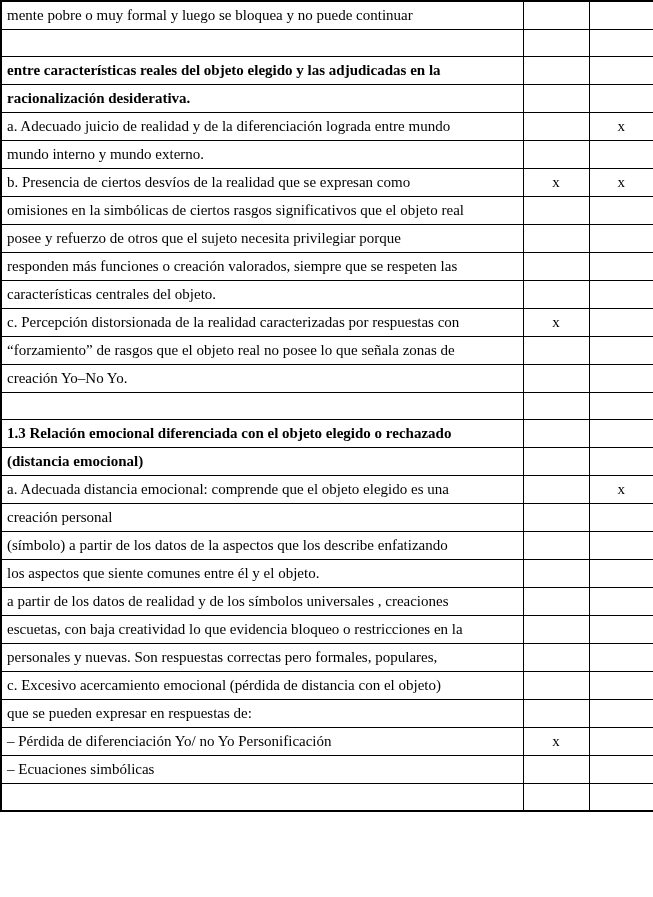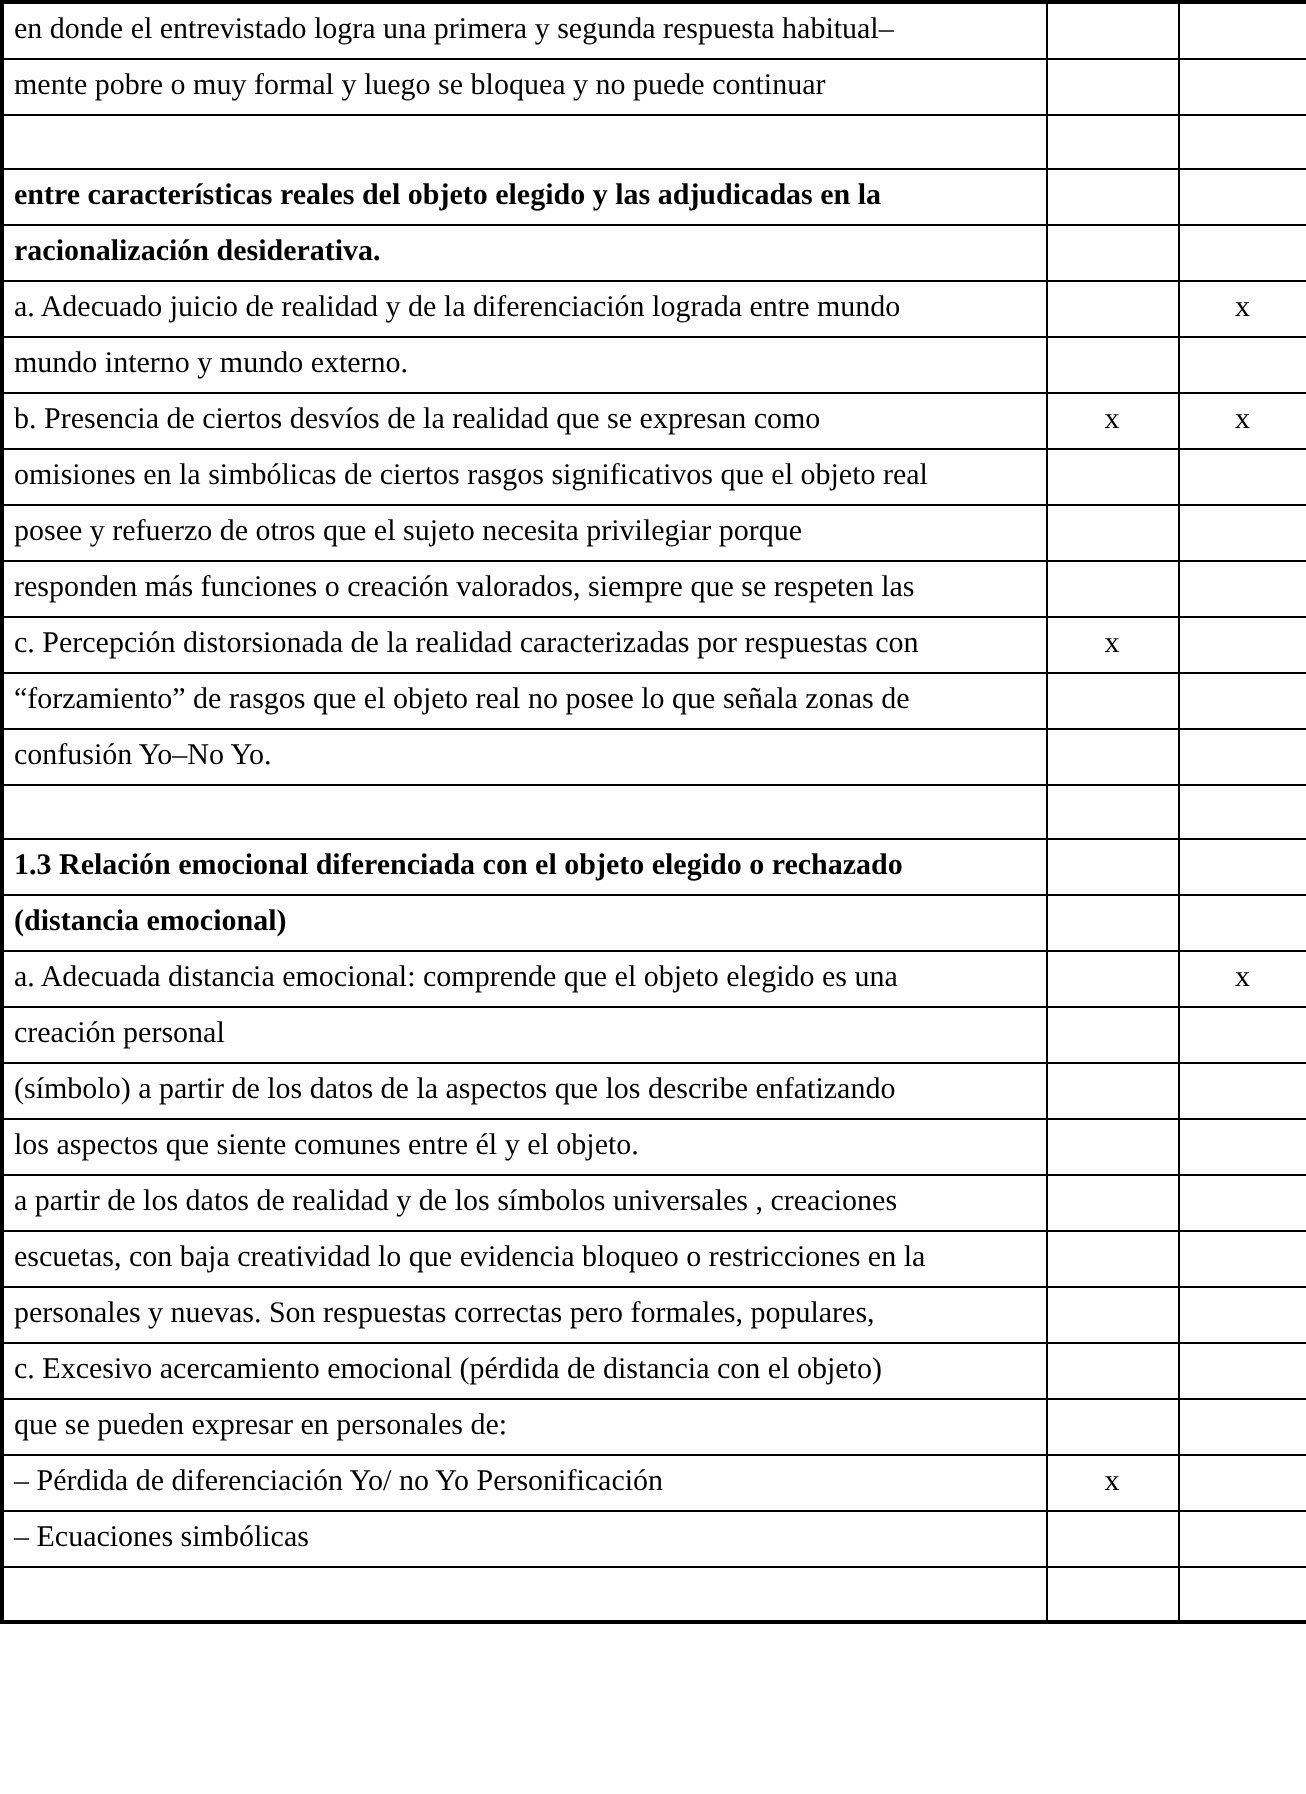"en donde el entrevistado logra" tr { html: <tr> <td>en donde el entrevistado logra una primera y segunda respuesta habitual–</td> <td></td> <td></td> </tr> -> none }
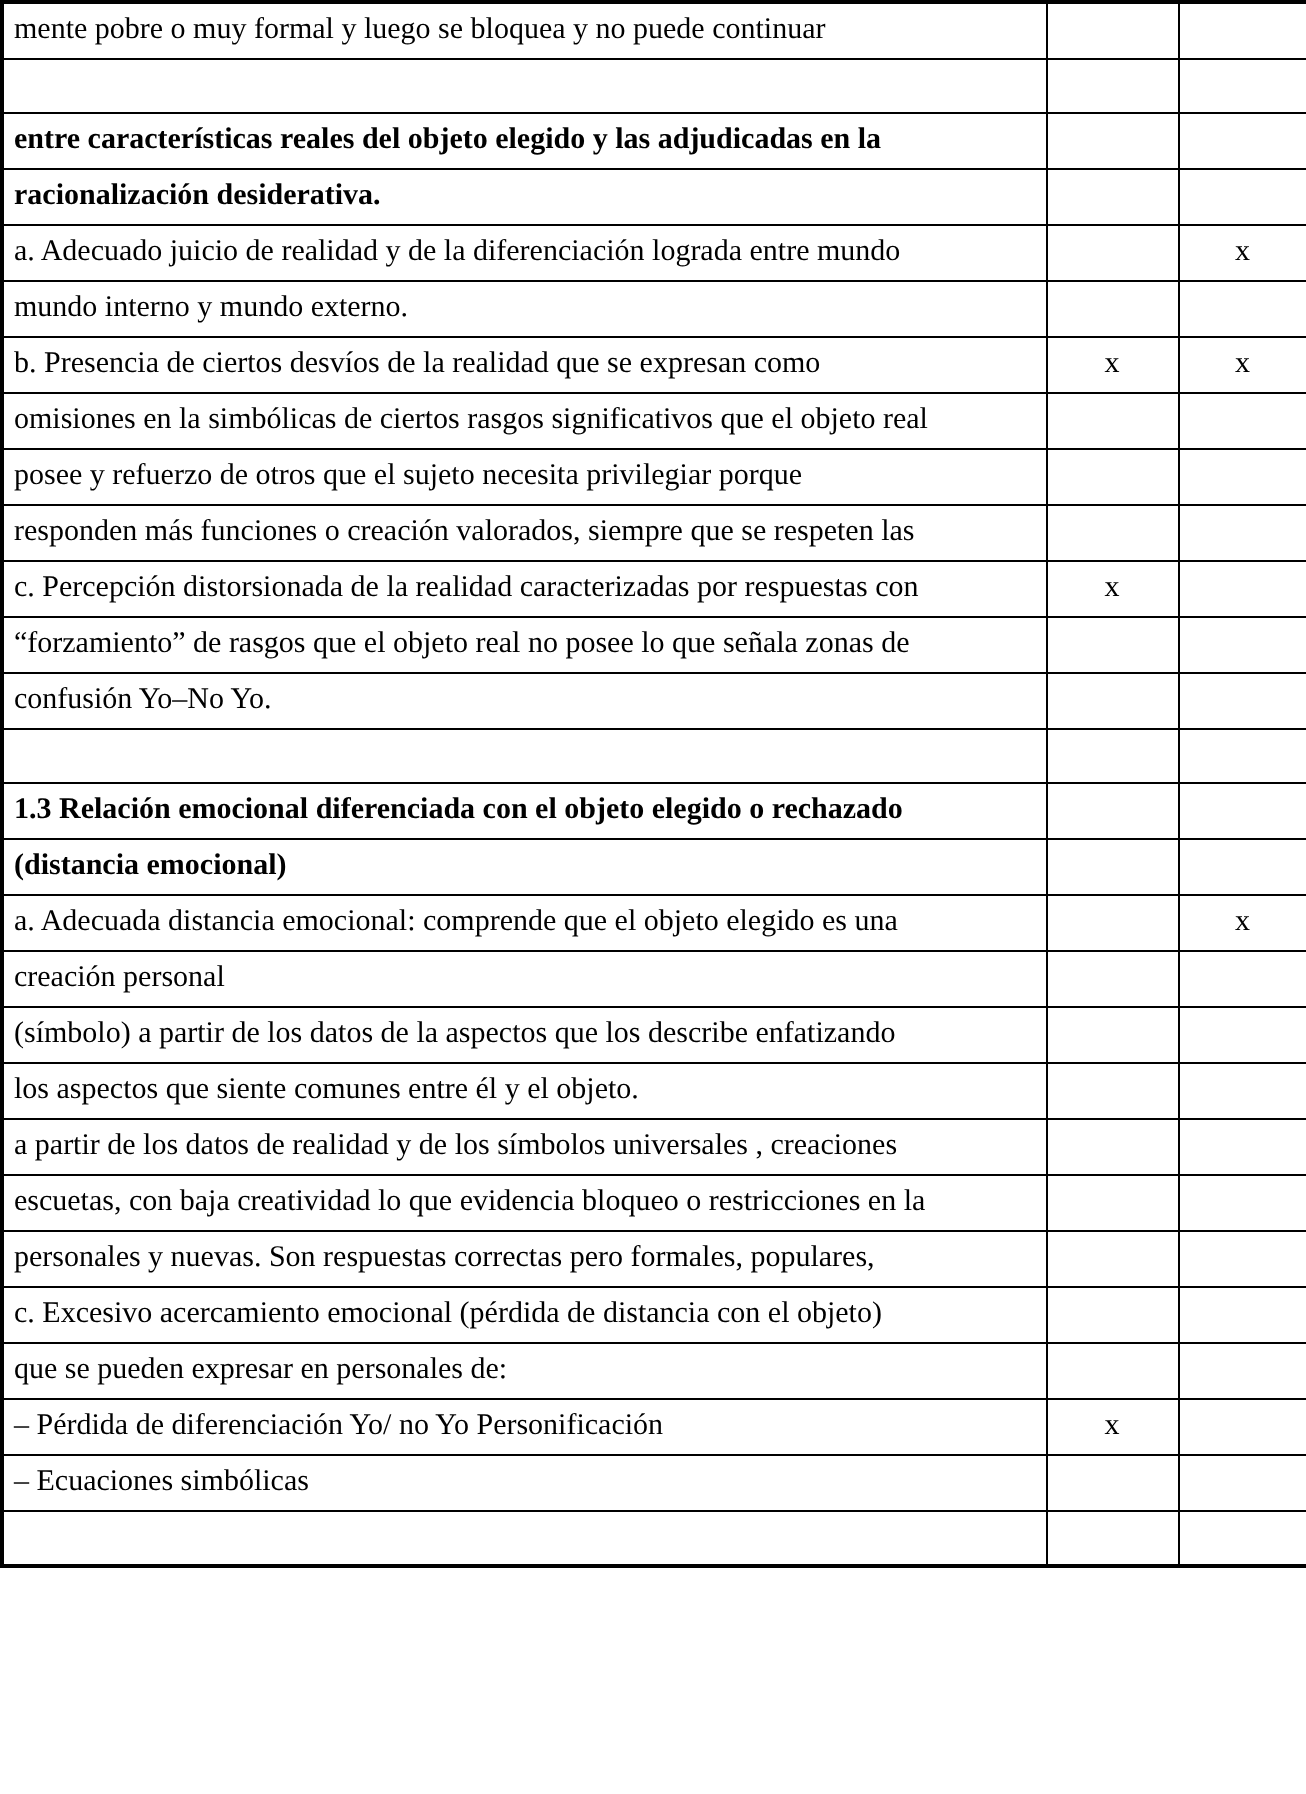"características centrales del objeto." tr { html: none -> <tr> <td>características centrales del objeto.</td> <td></td> <td></td> </tr> }
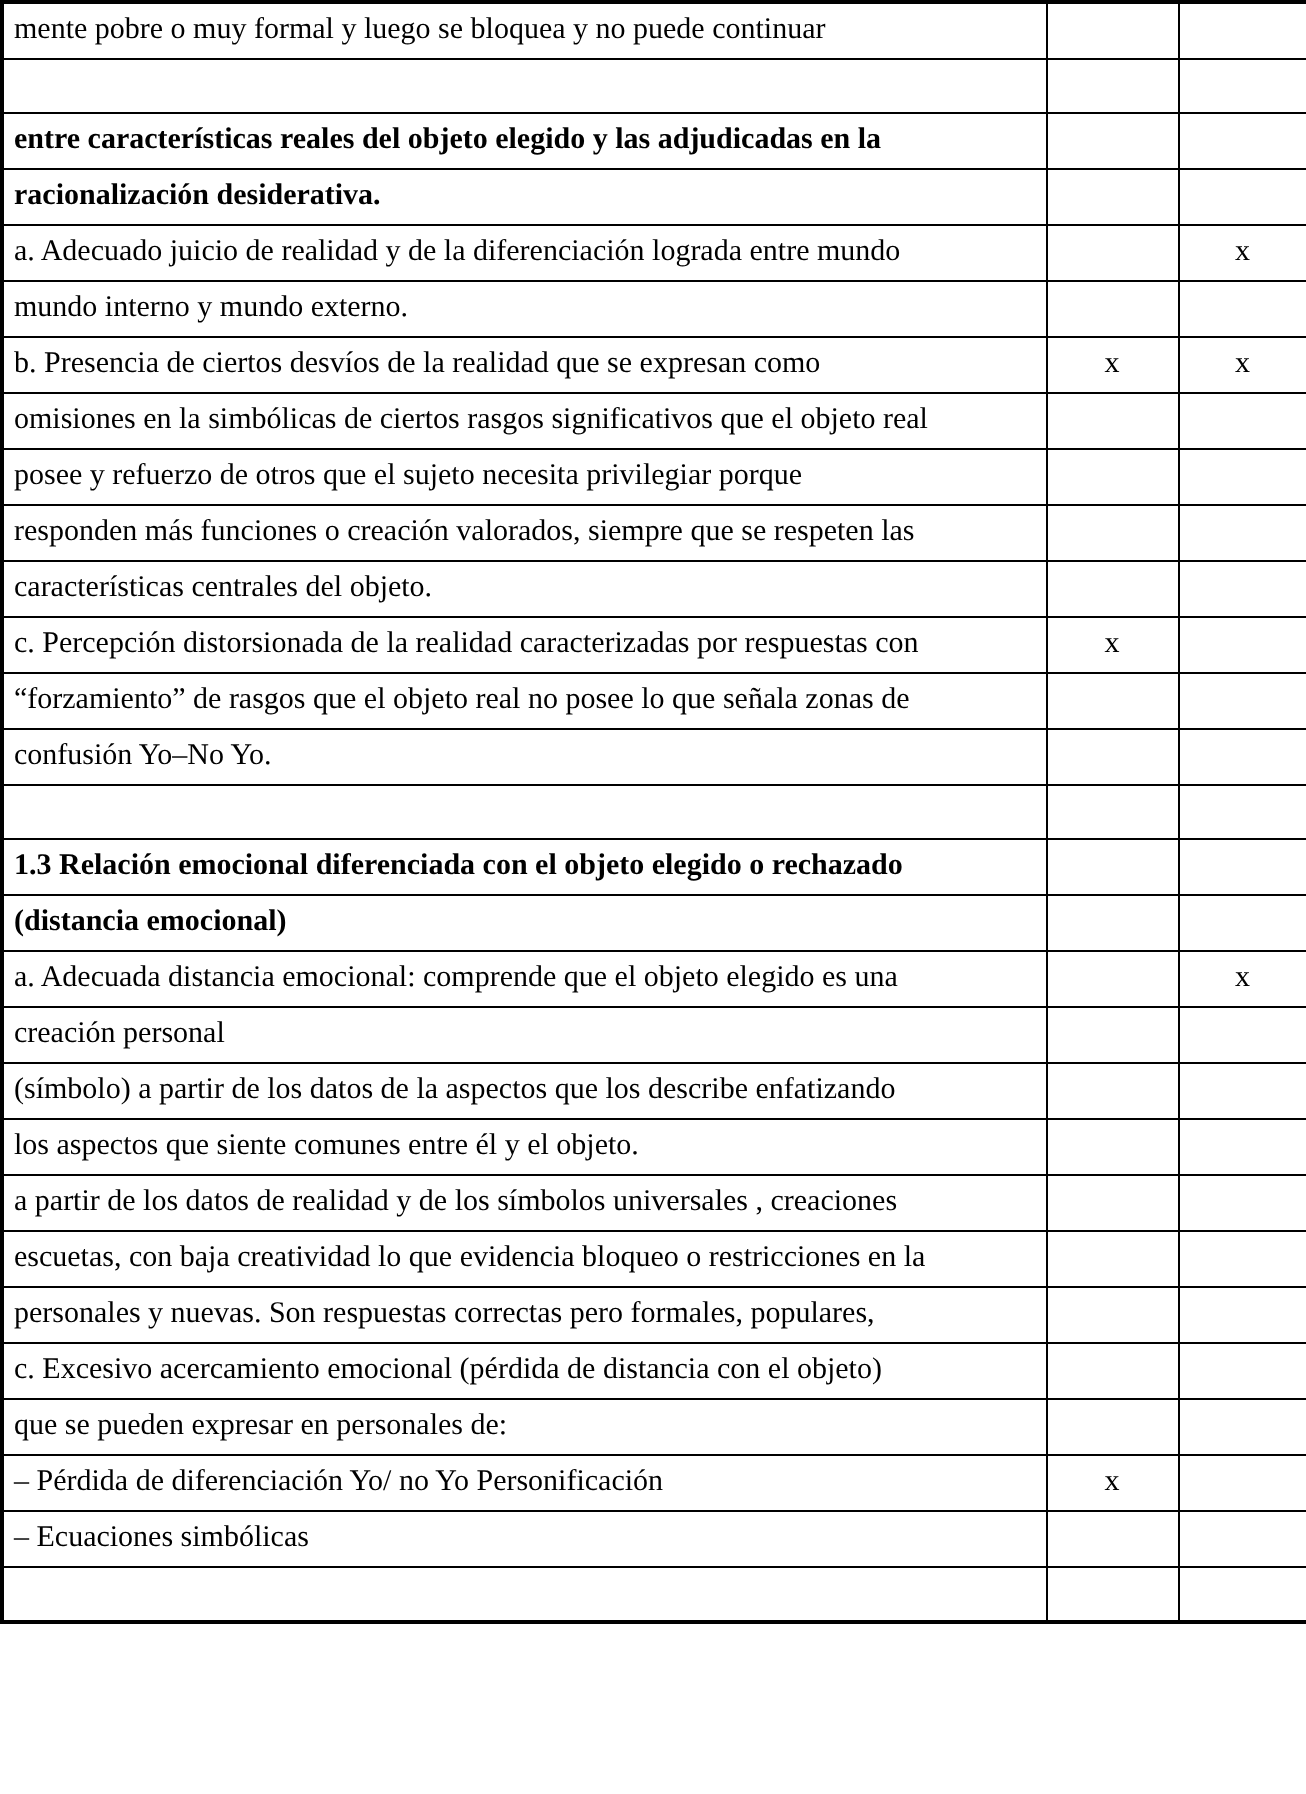"confusión Yo–No Yo." td.text { text: confusión -> creación }
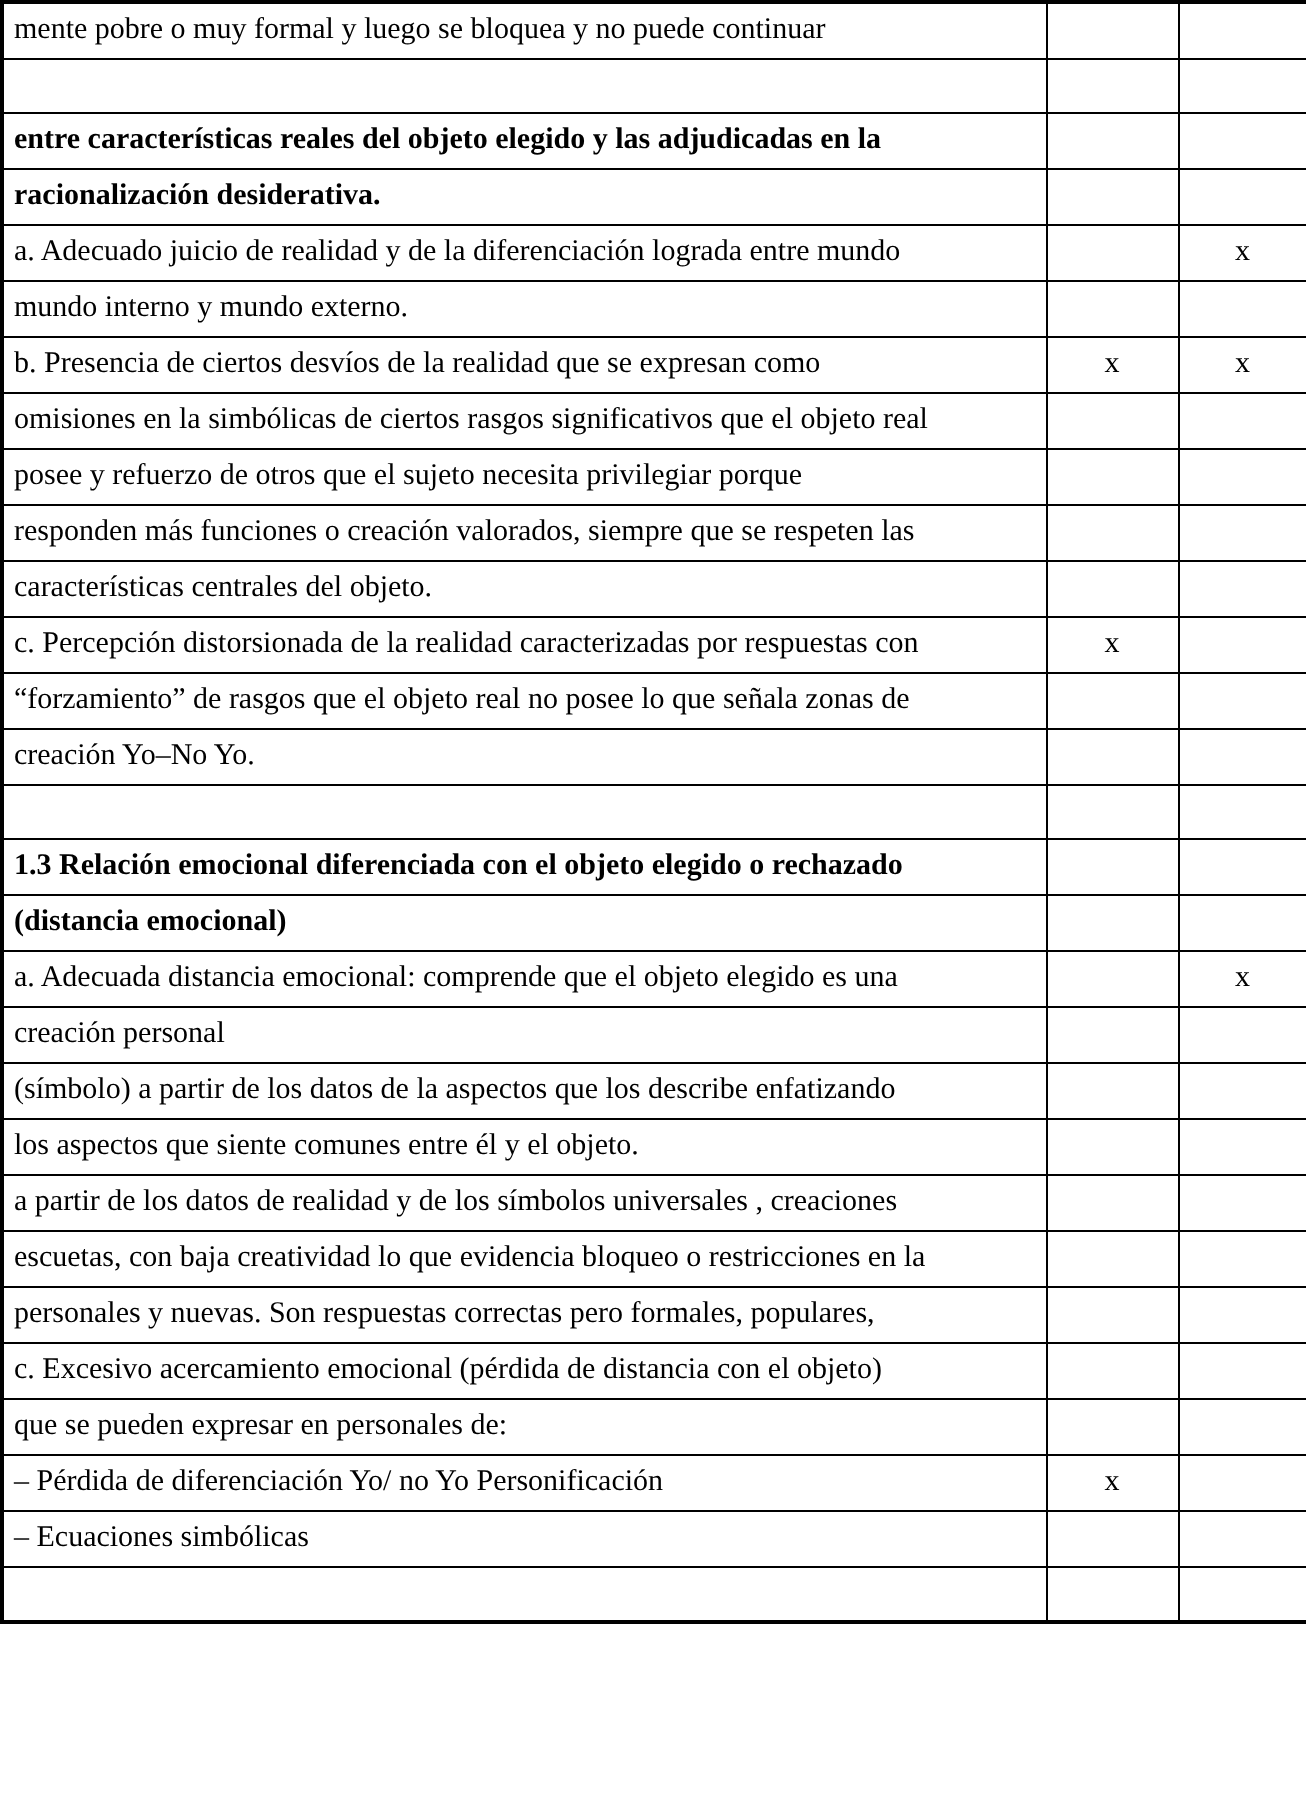"que se pueden expresar en" td.text { text: personales -> respuestas }
